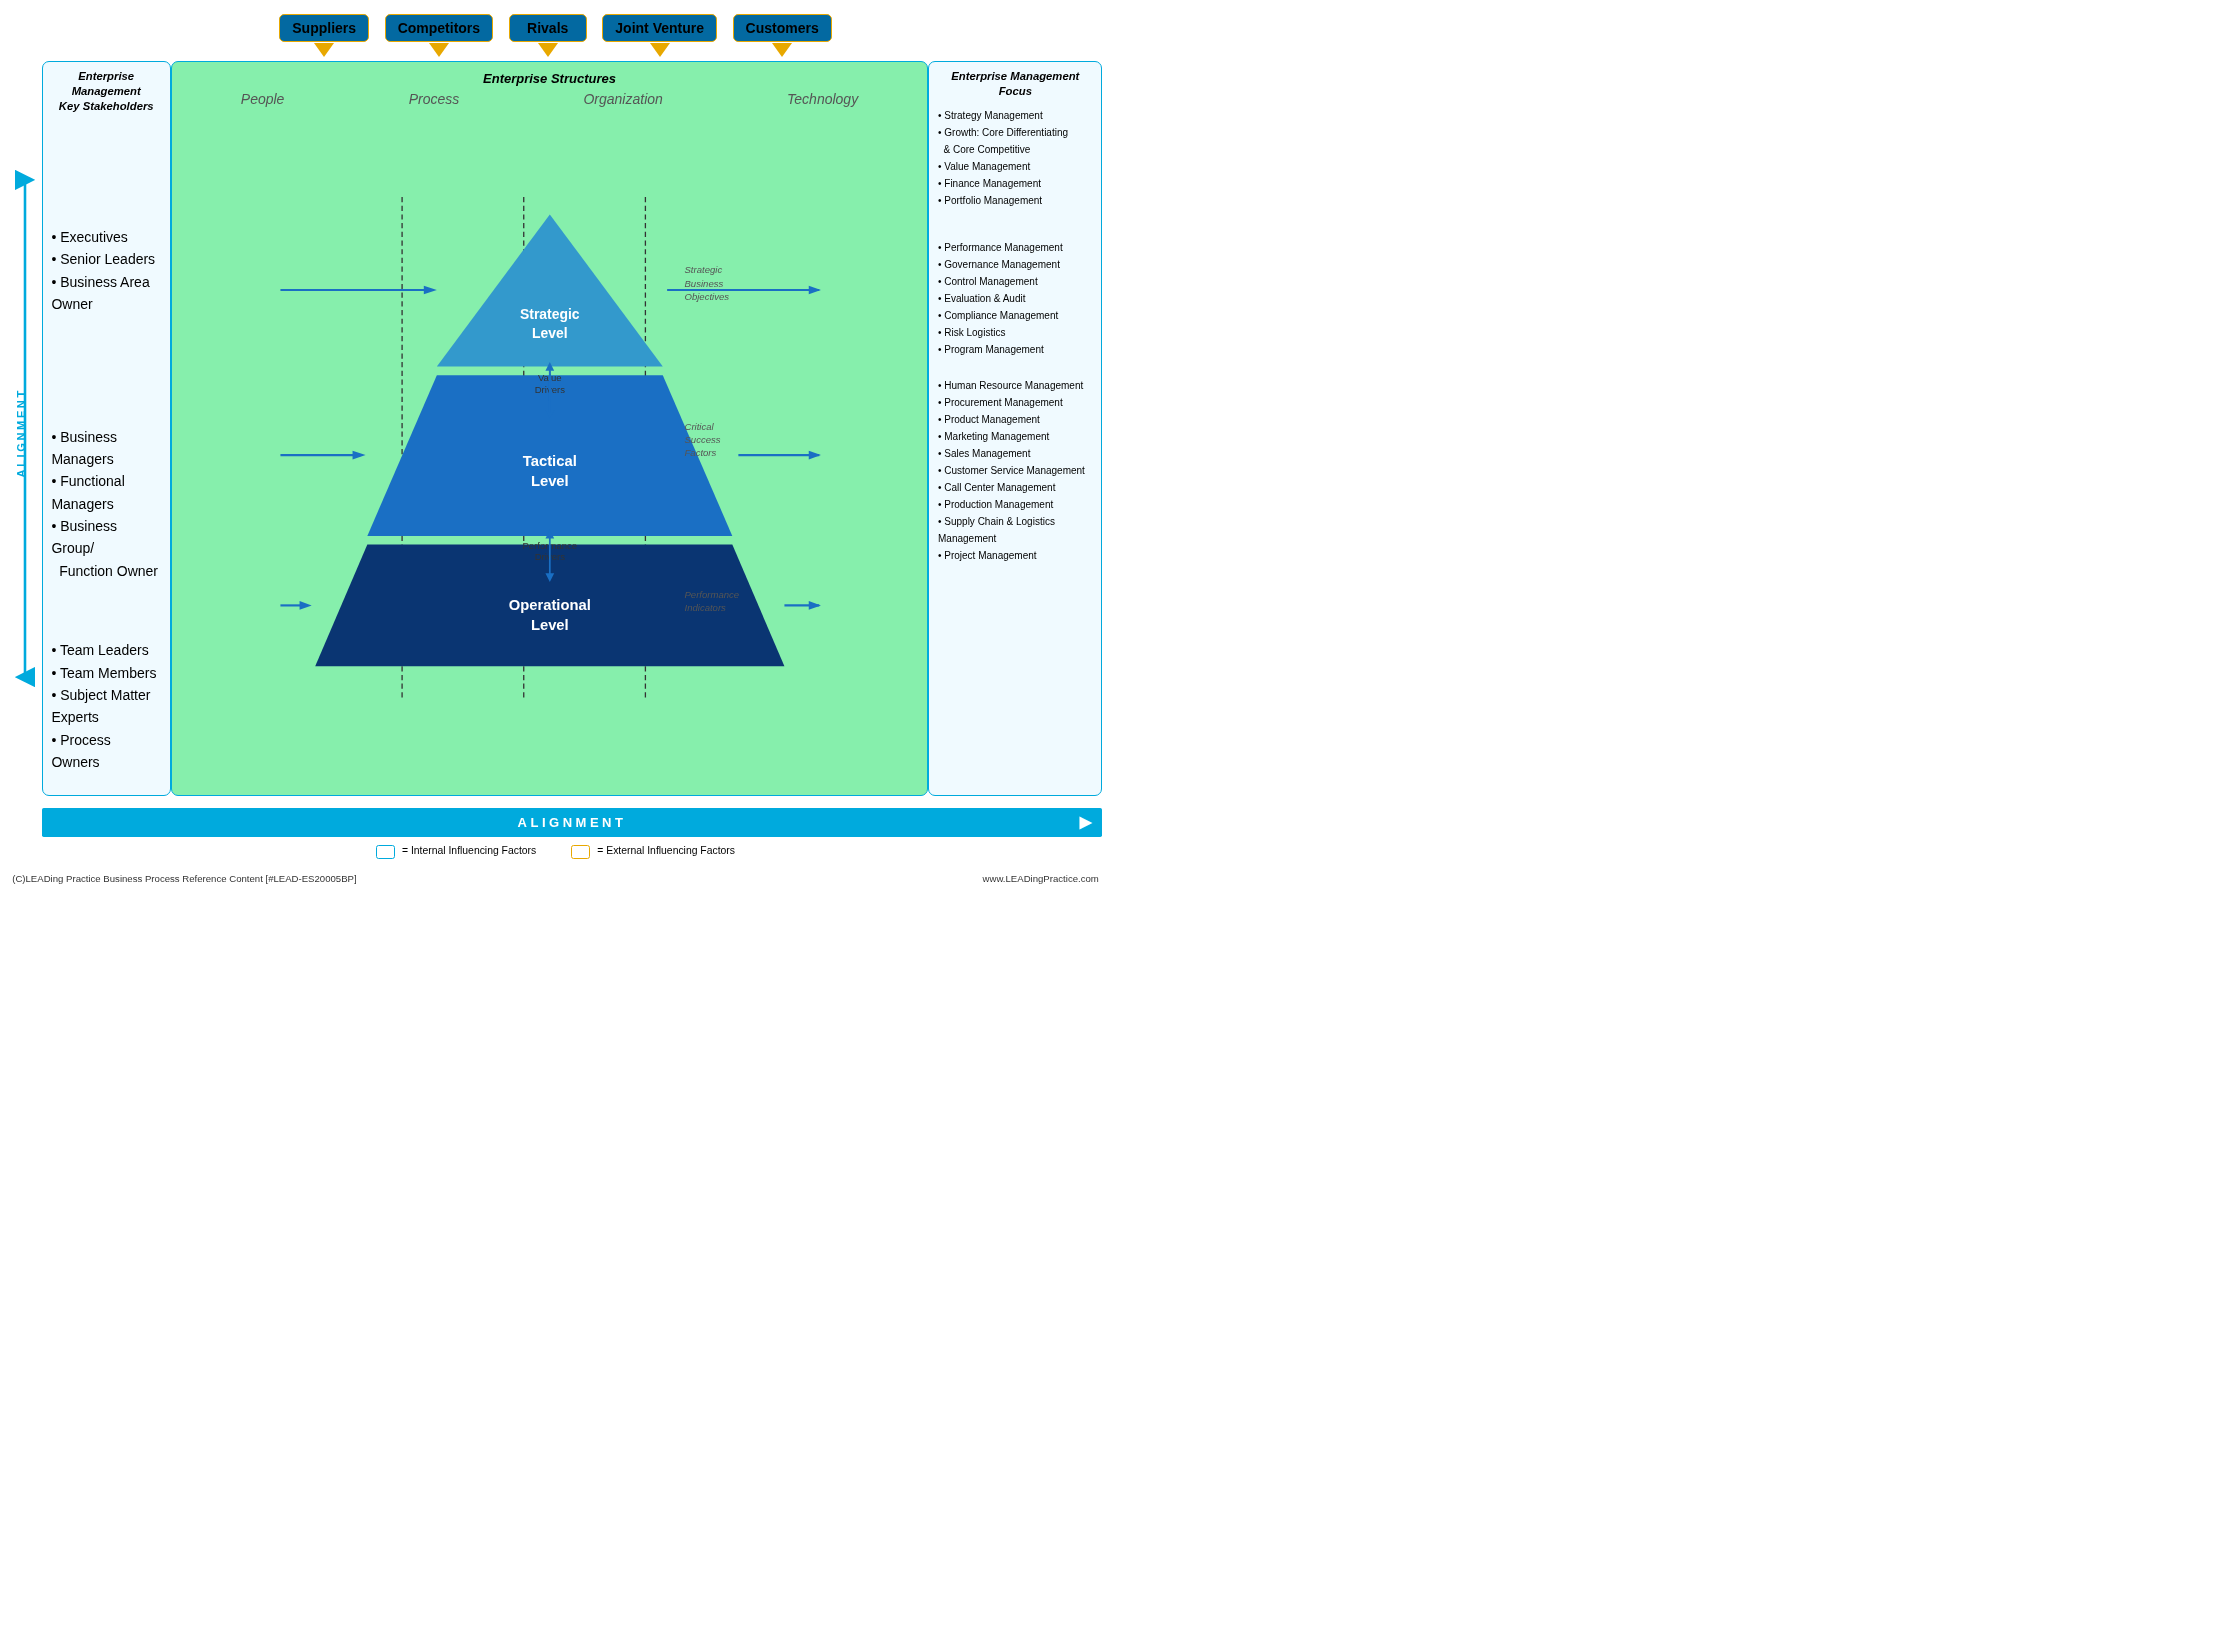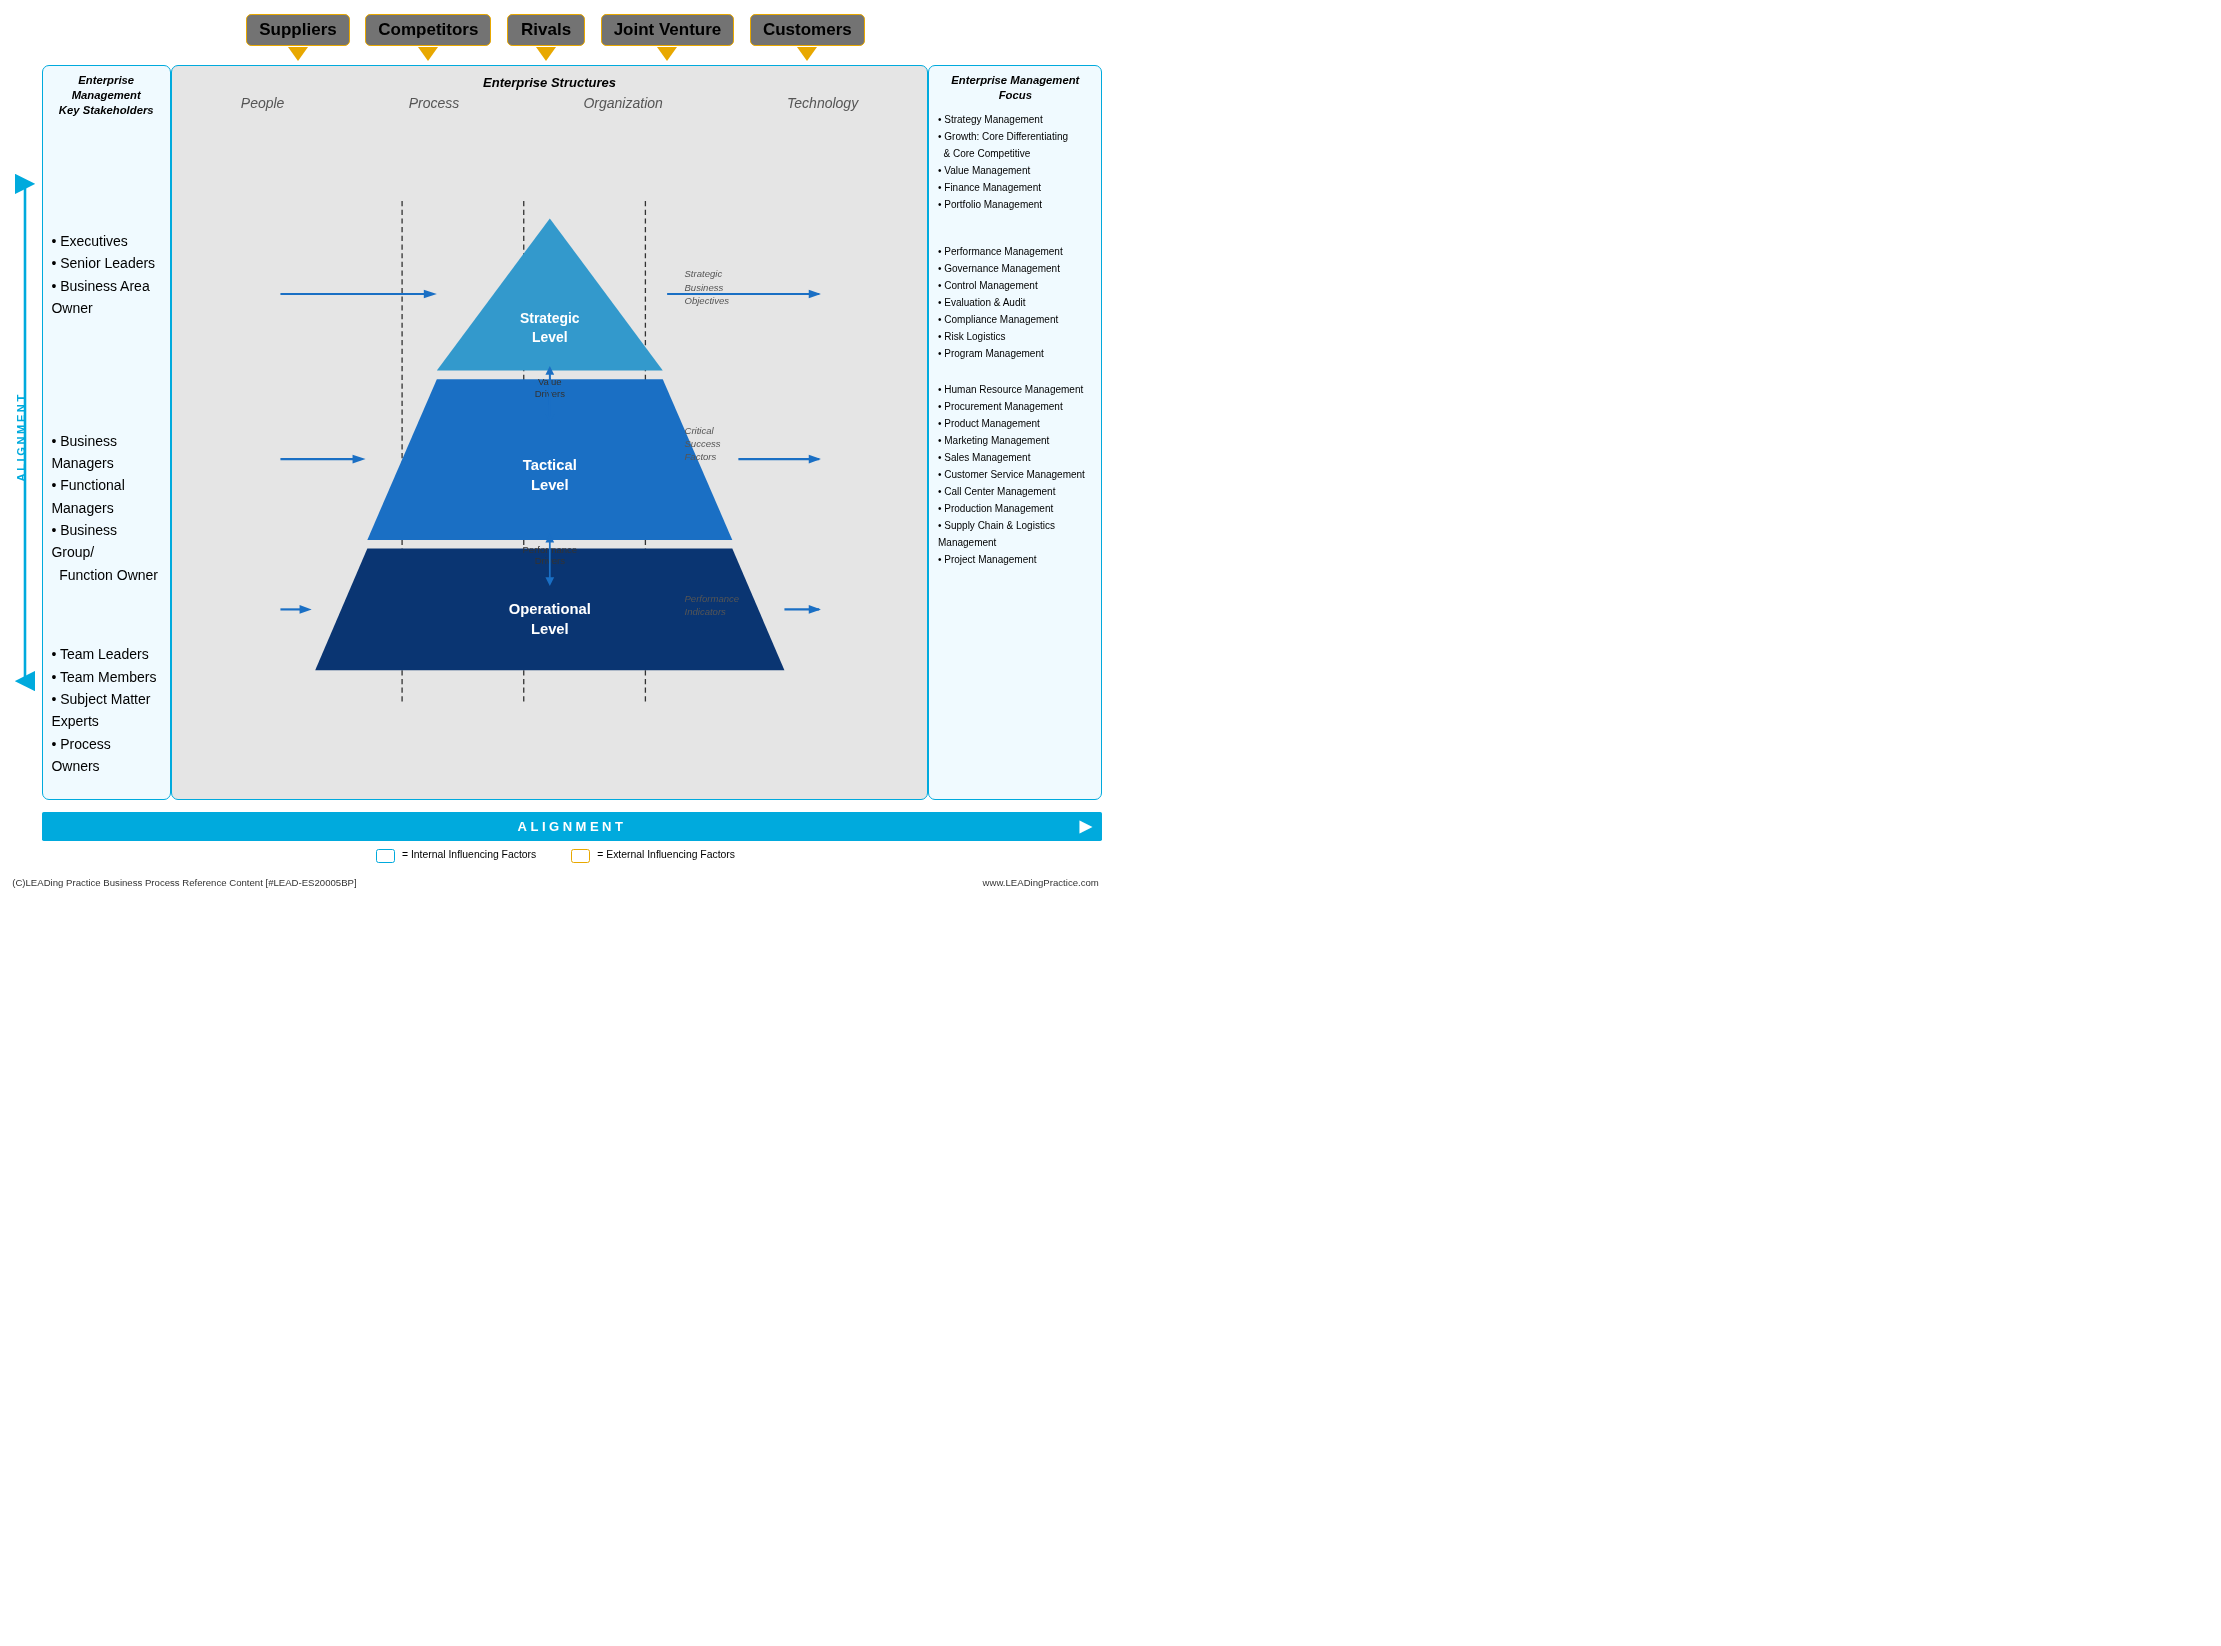"Suppliers" .ext-box { background: #737373 -> #0369a1; font-size: 17px -> 14px }
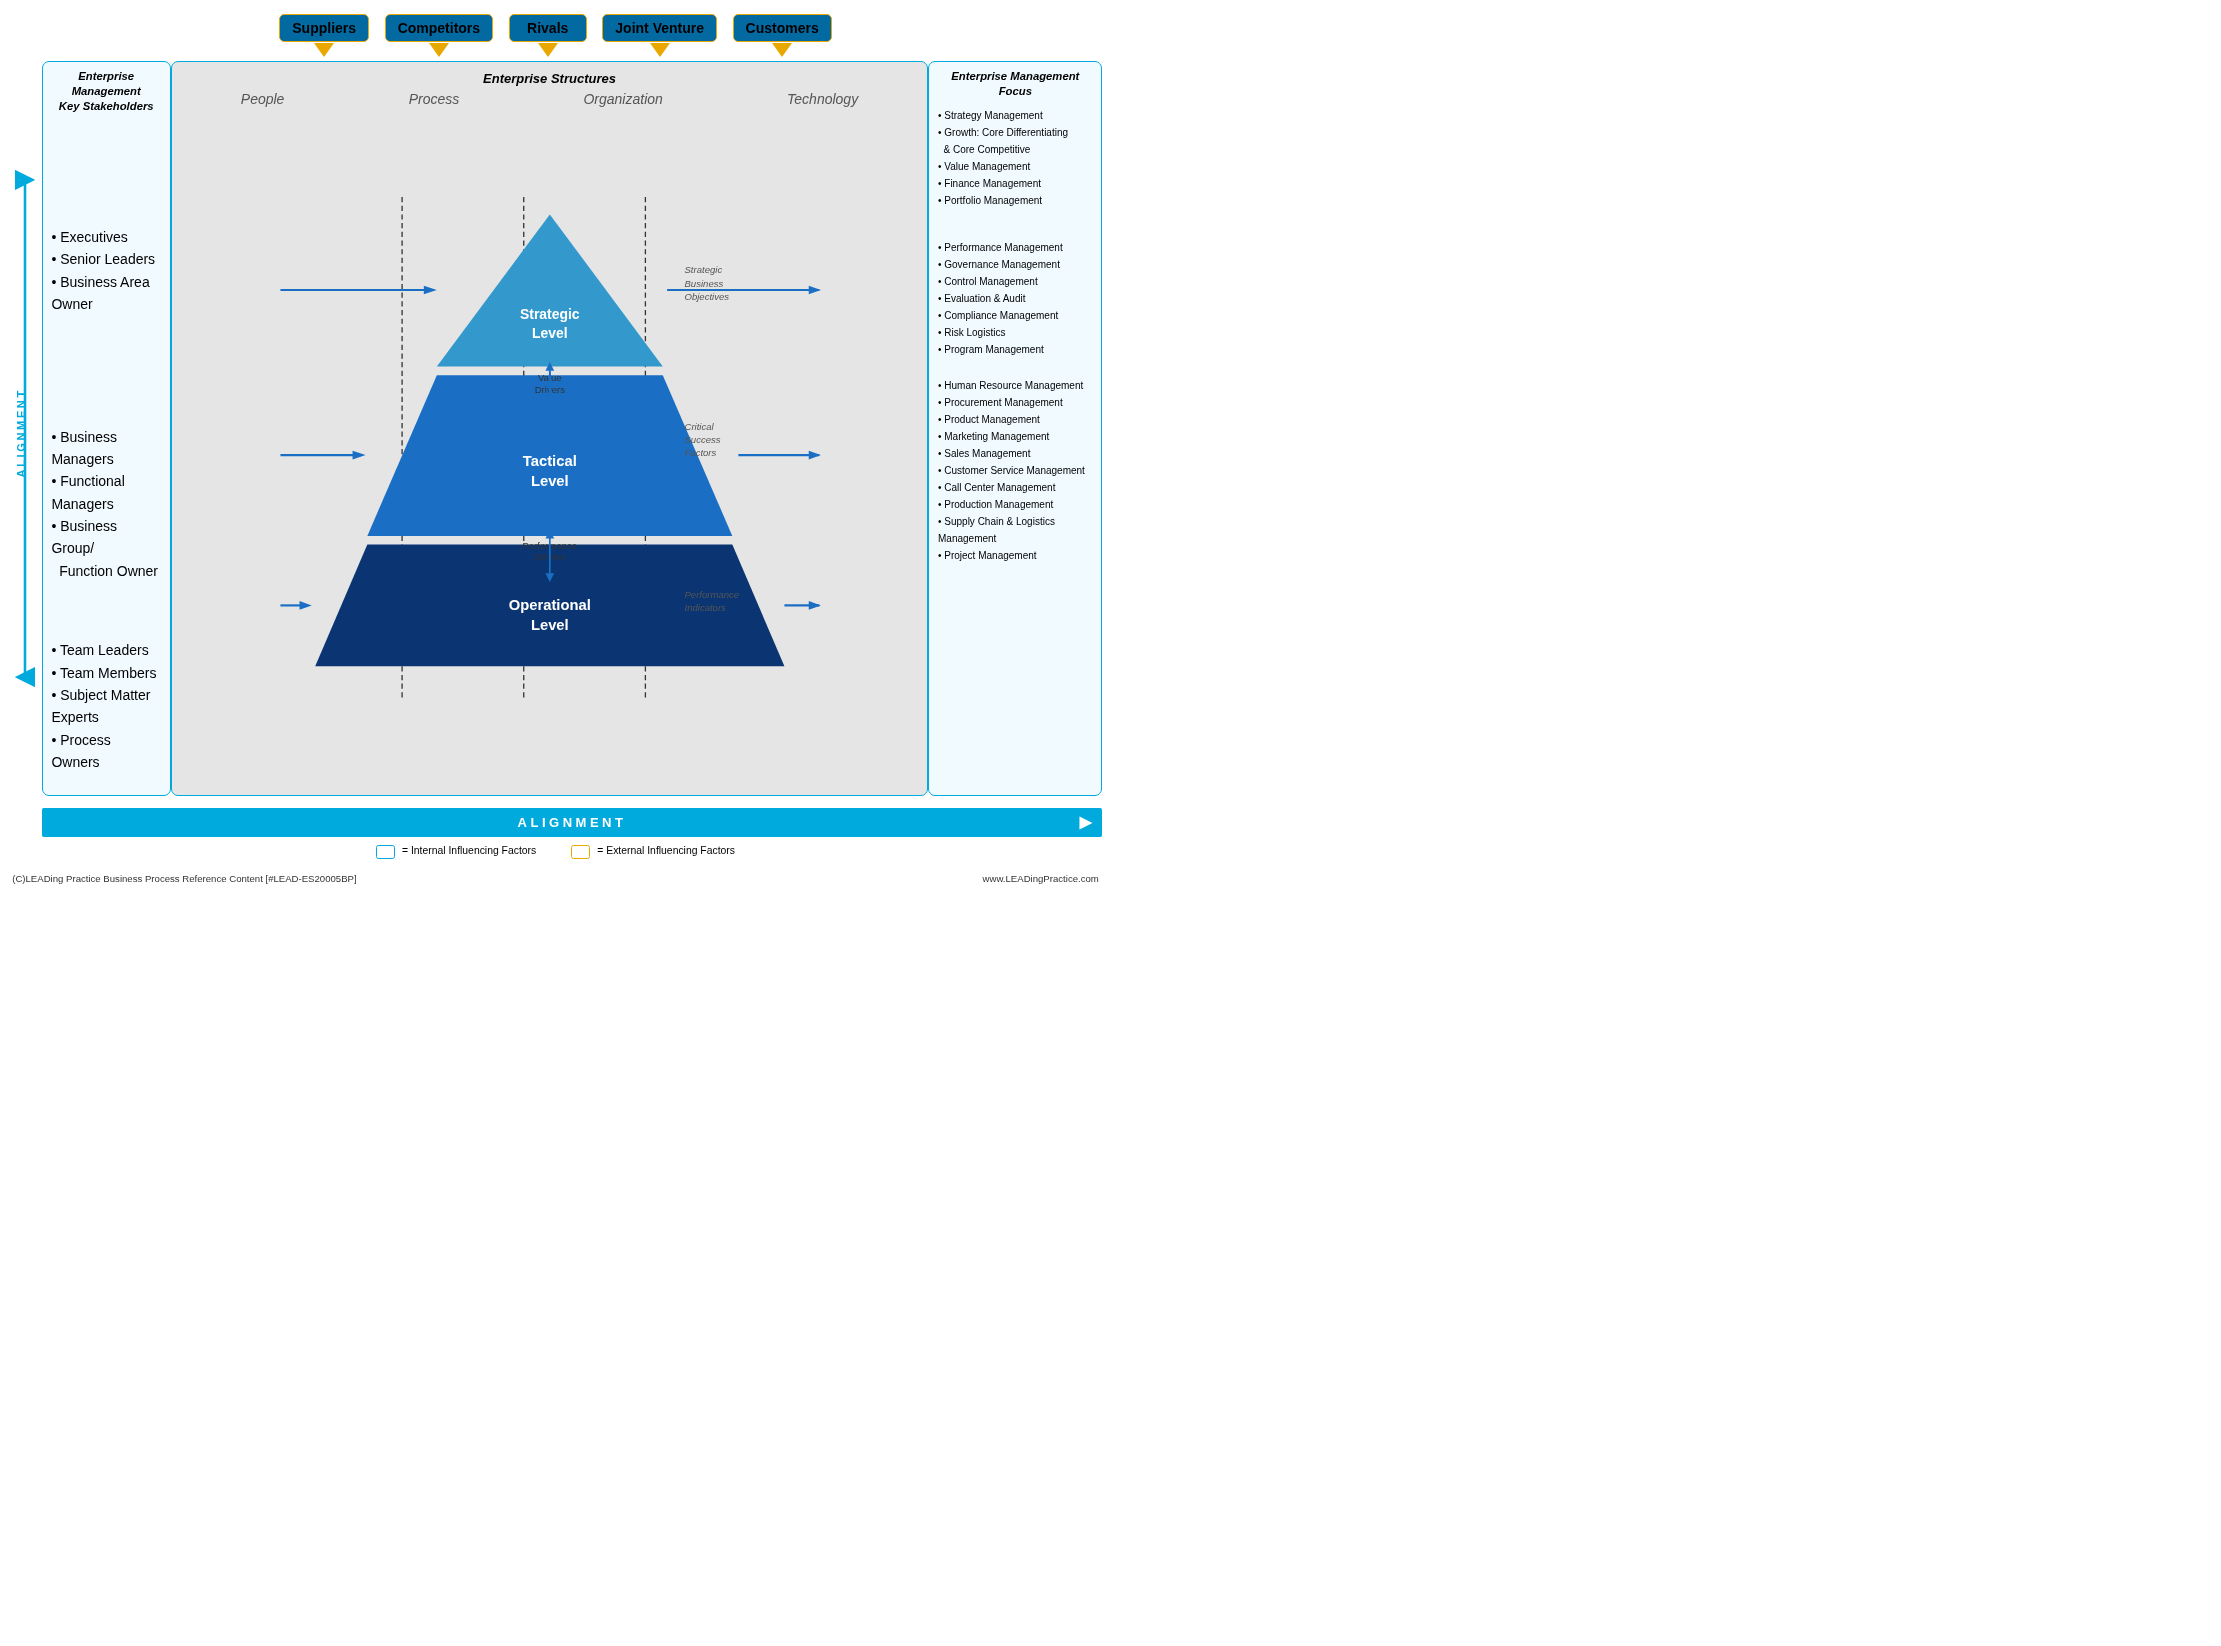"Enterprise Structures" .center-section { background: #e5e5e5 -> #86efac }
